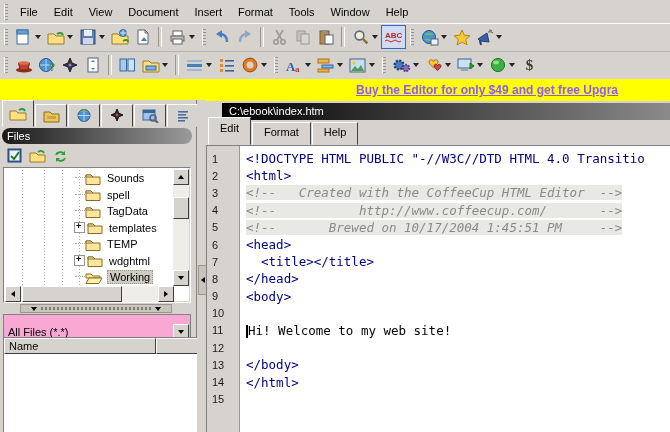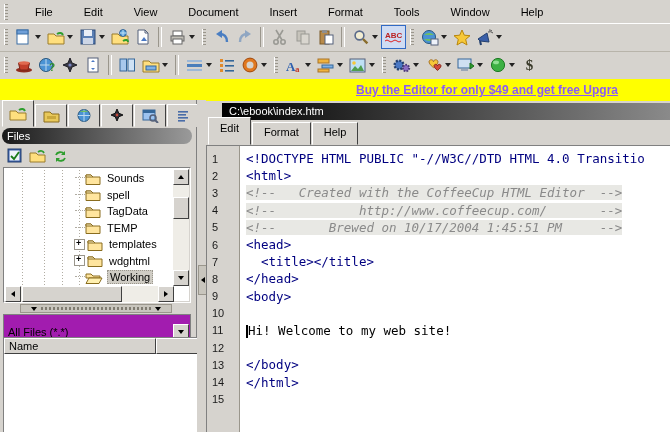"File" .menu-item { margin-left: 15px -> none }
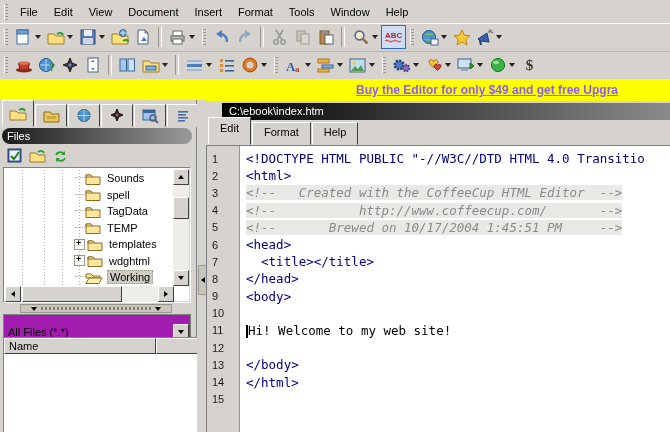"TEMP" div.trow { order: before "templates" -> after "templates" }
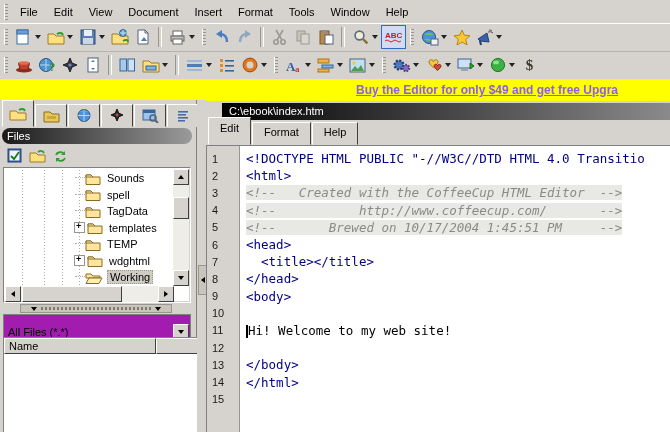"All Files (*.*)" .combo { background: #a21caf -> #f9a8d4 }
